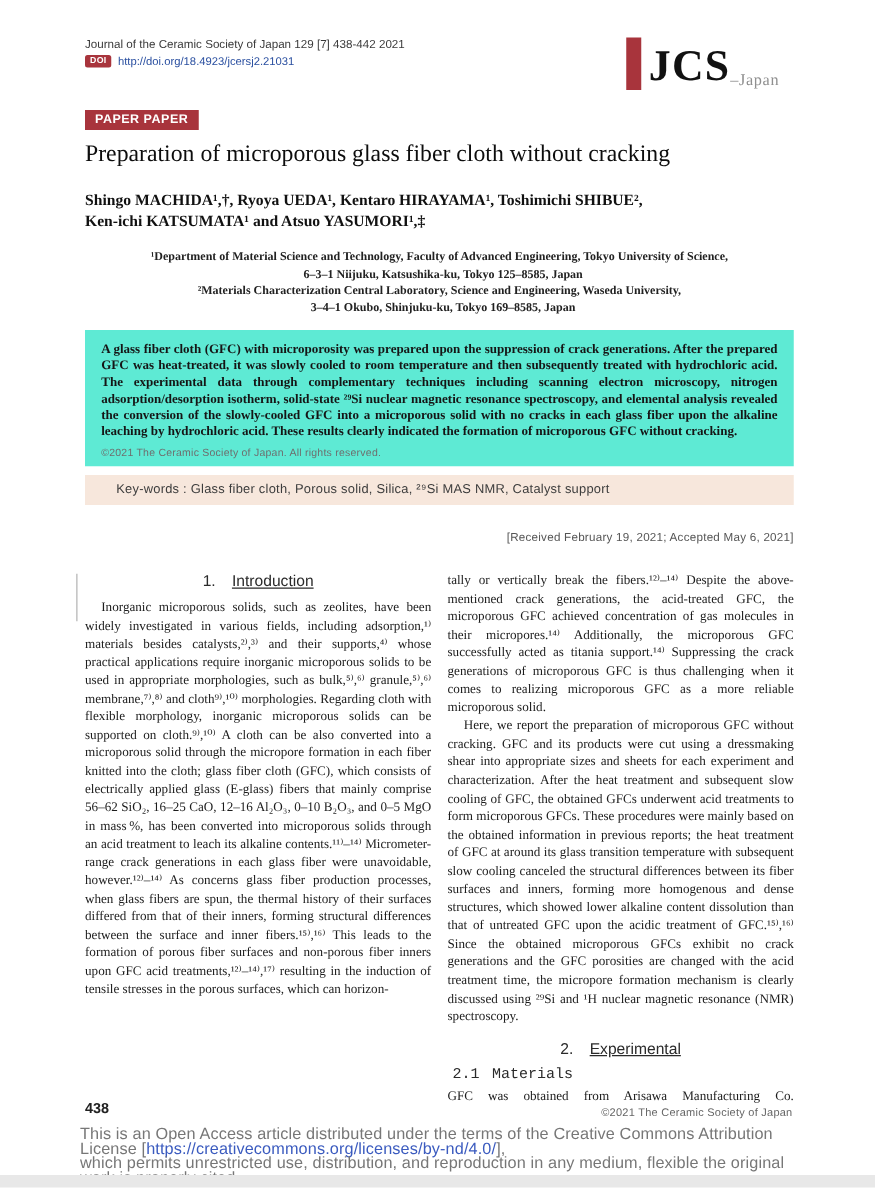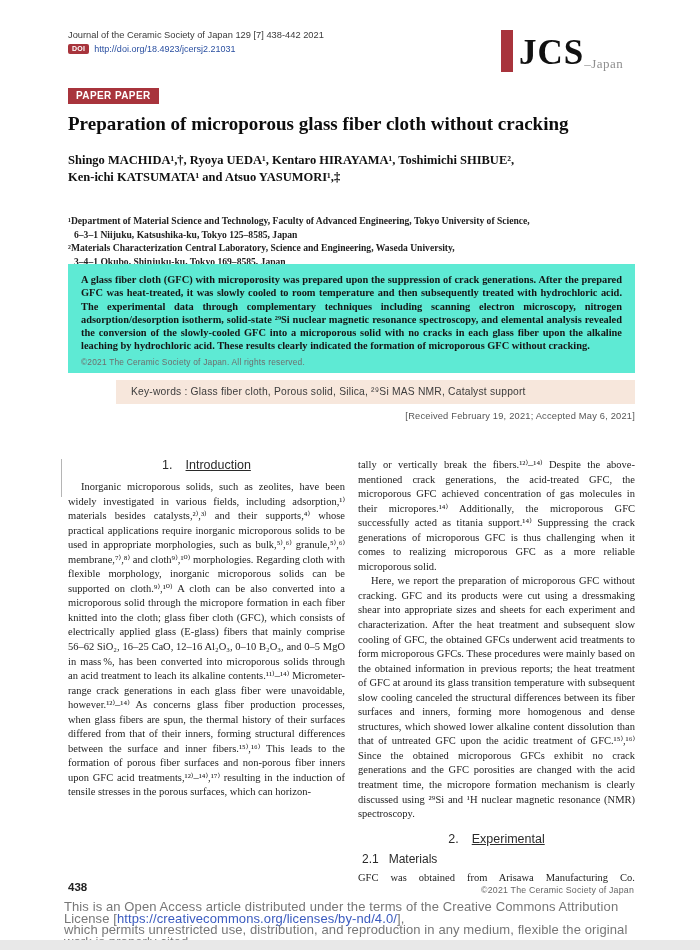"Preparation of microporous glass fiber" .paper-title { font-weight: bold -> normal }
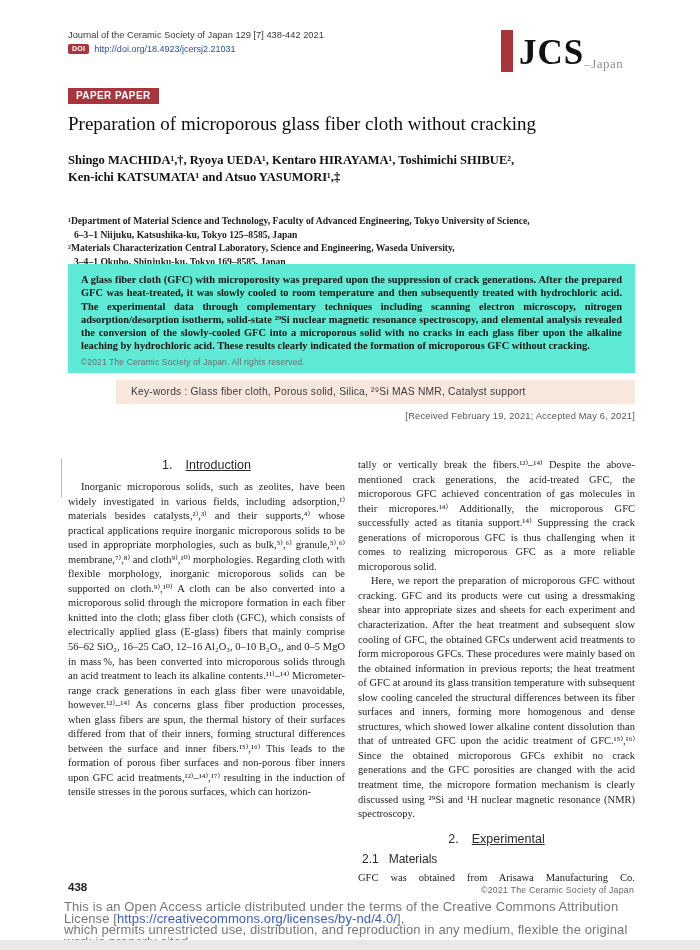"¹Department of Material Science and" .affils { text-align: none -> center; top: 214px -> 199px }
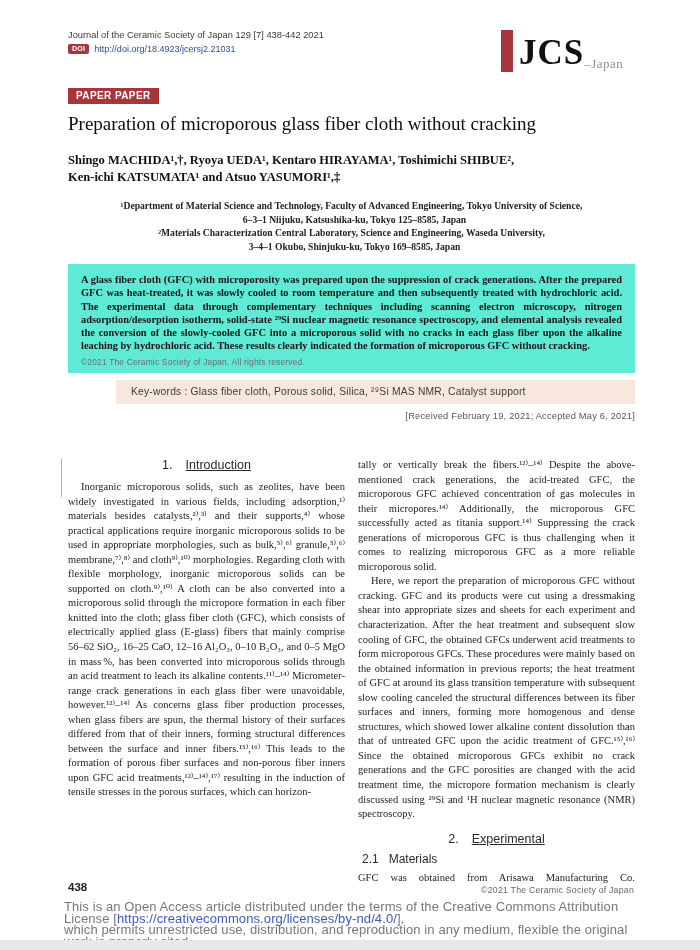"Key-words : Glass fiber cloth," .keywords-box { margin-left: 48px -> none; padding: 6px 15px 7px -> 6px 25px 7px }
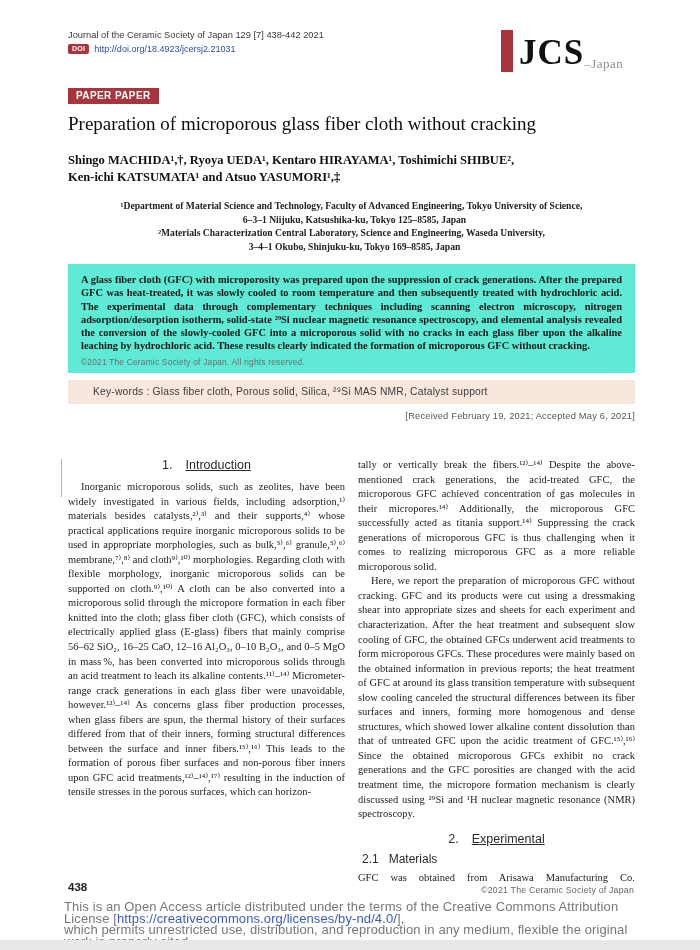"[Received February 19, 2021; Accepted" .received { margin-top: 7px -> 21px }
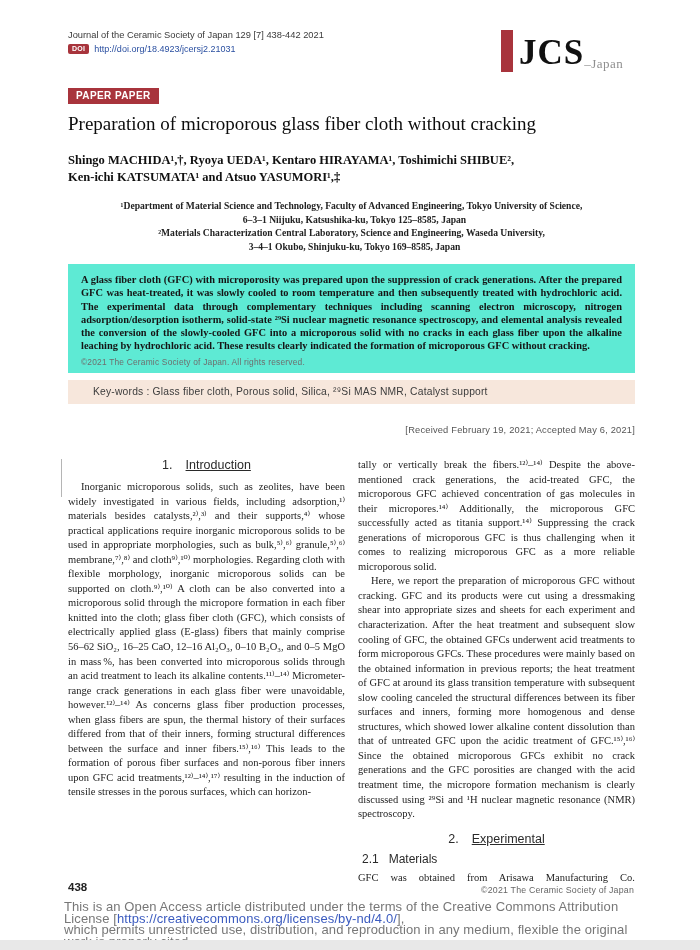"2.1 Materials" .sub-heading { font-family: Liberation Sans, sans-serif -> Liberation Mono, monospace }
